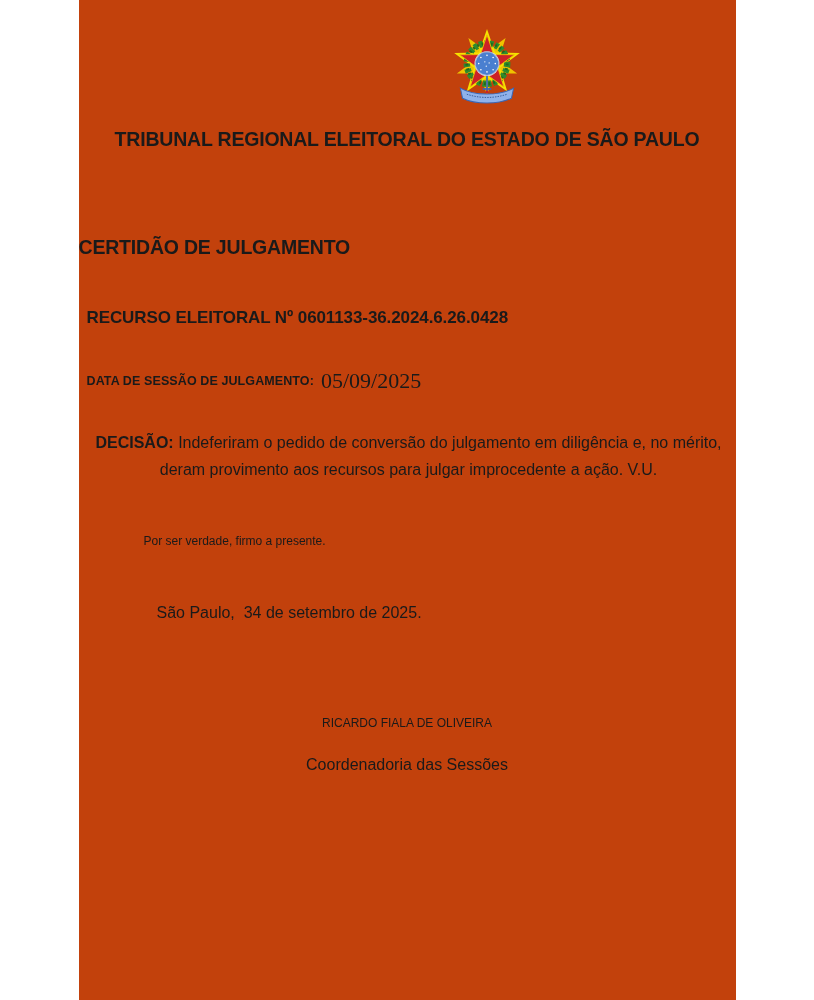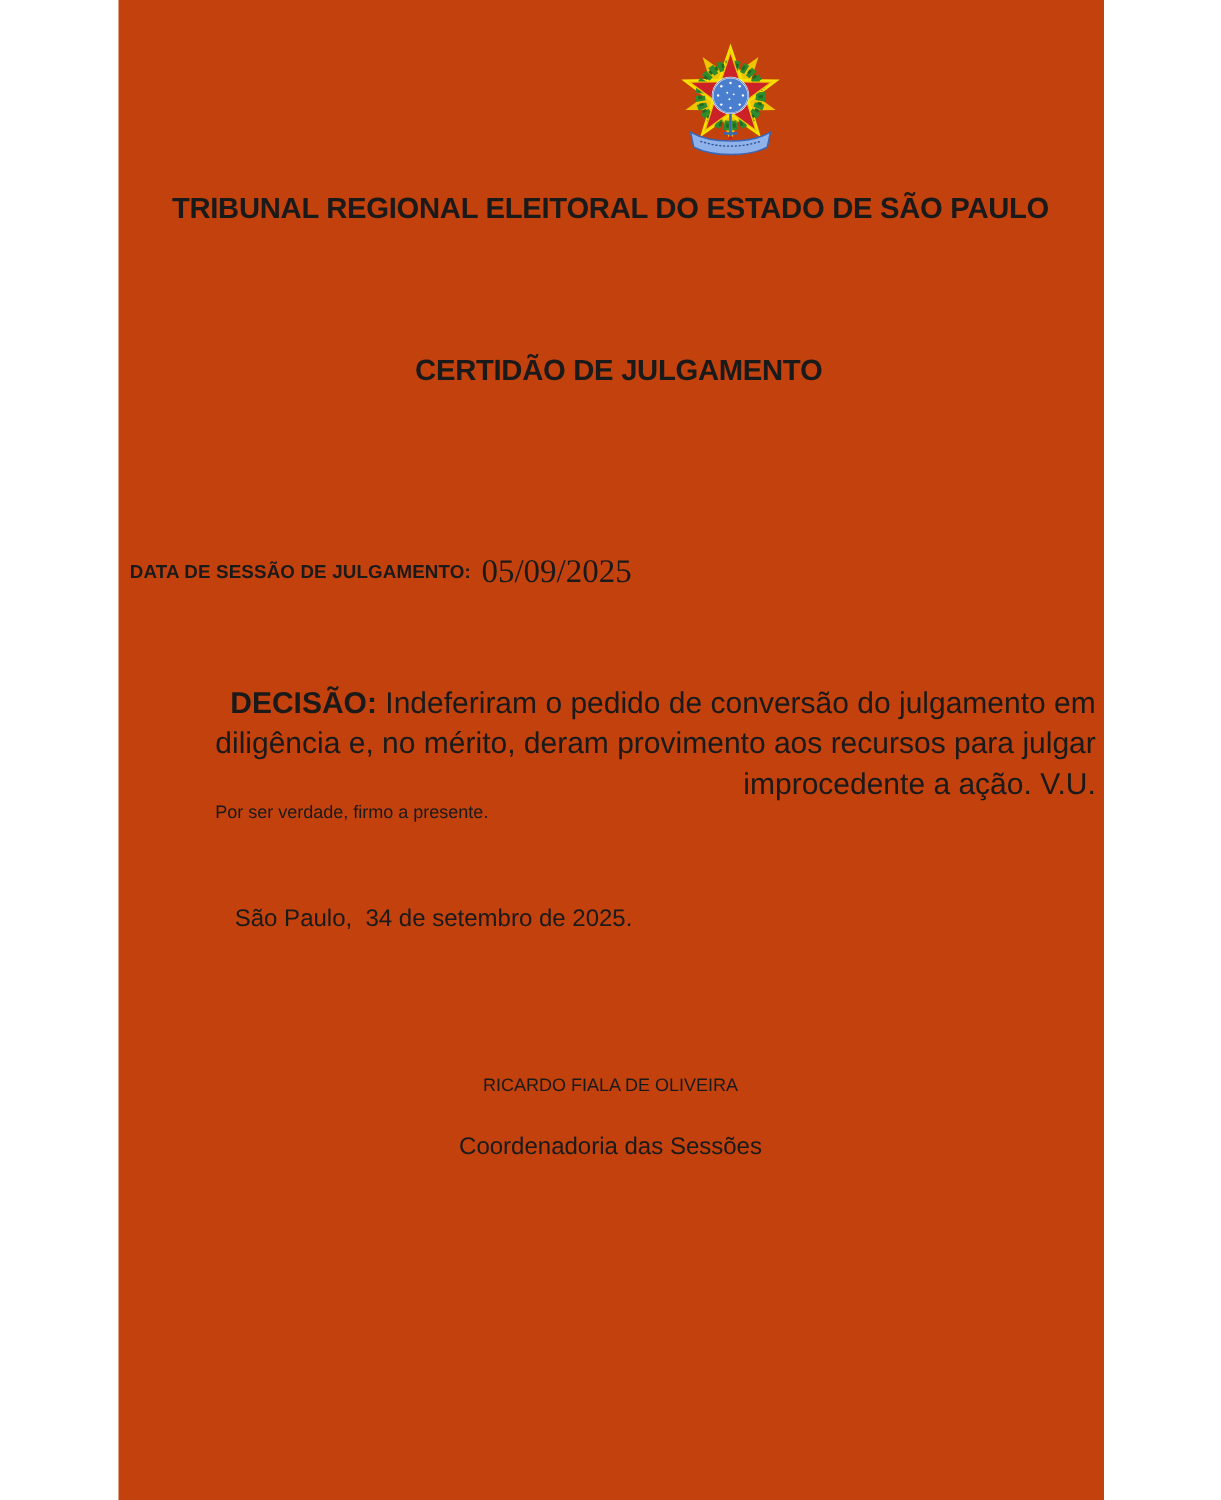"CERTIDÃO DE JULGAMENTO" .doc-title { padding-left: 11px -> none; text-align: center -> left }
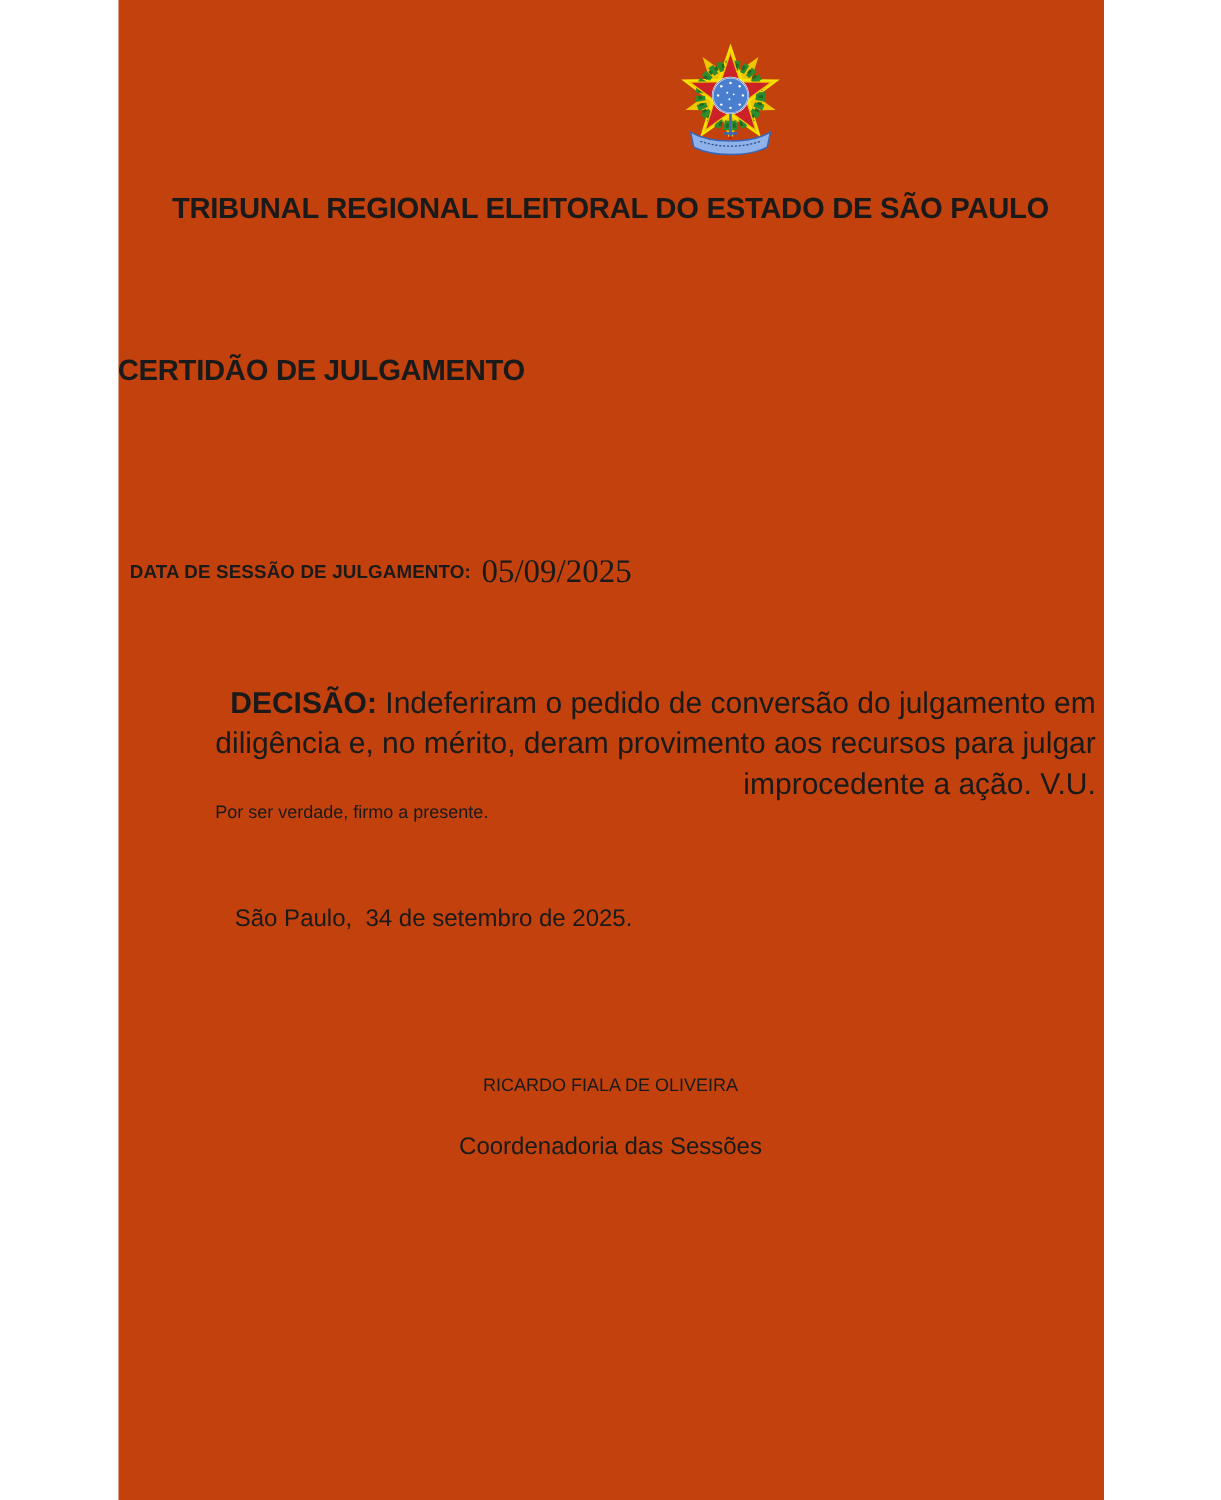"RECURSO ELEITORAL Nº" div.case-number { html: none -> <div>RECURSO ELEITORAL Nº 0601133-36.2024.6.26.0428</div> }
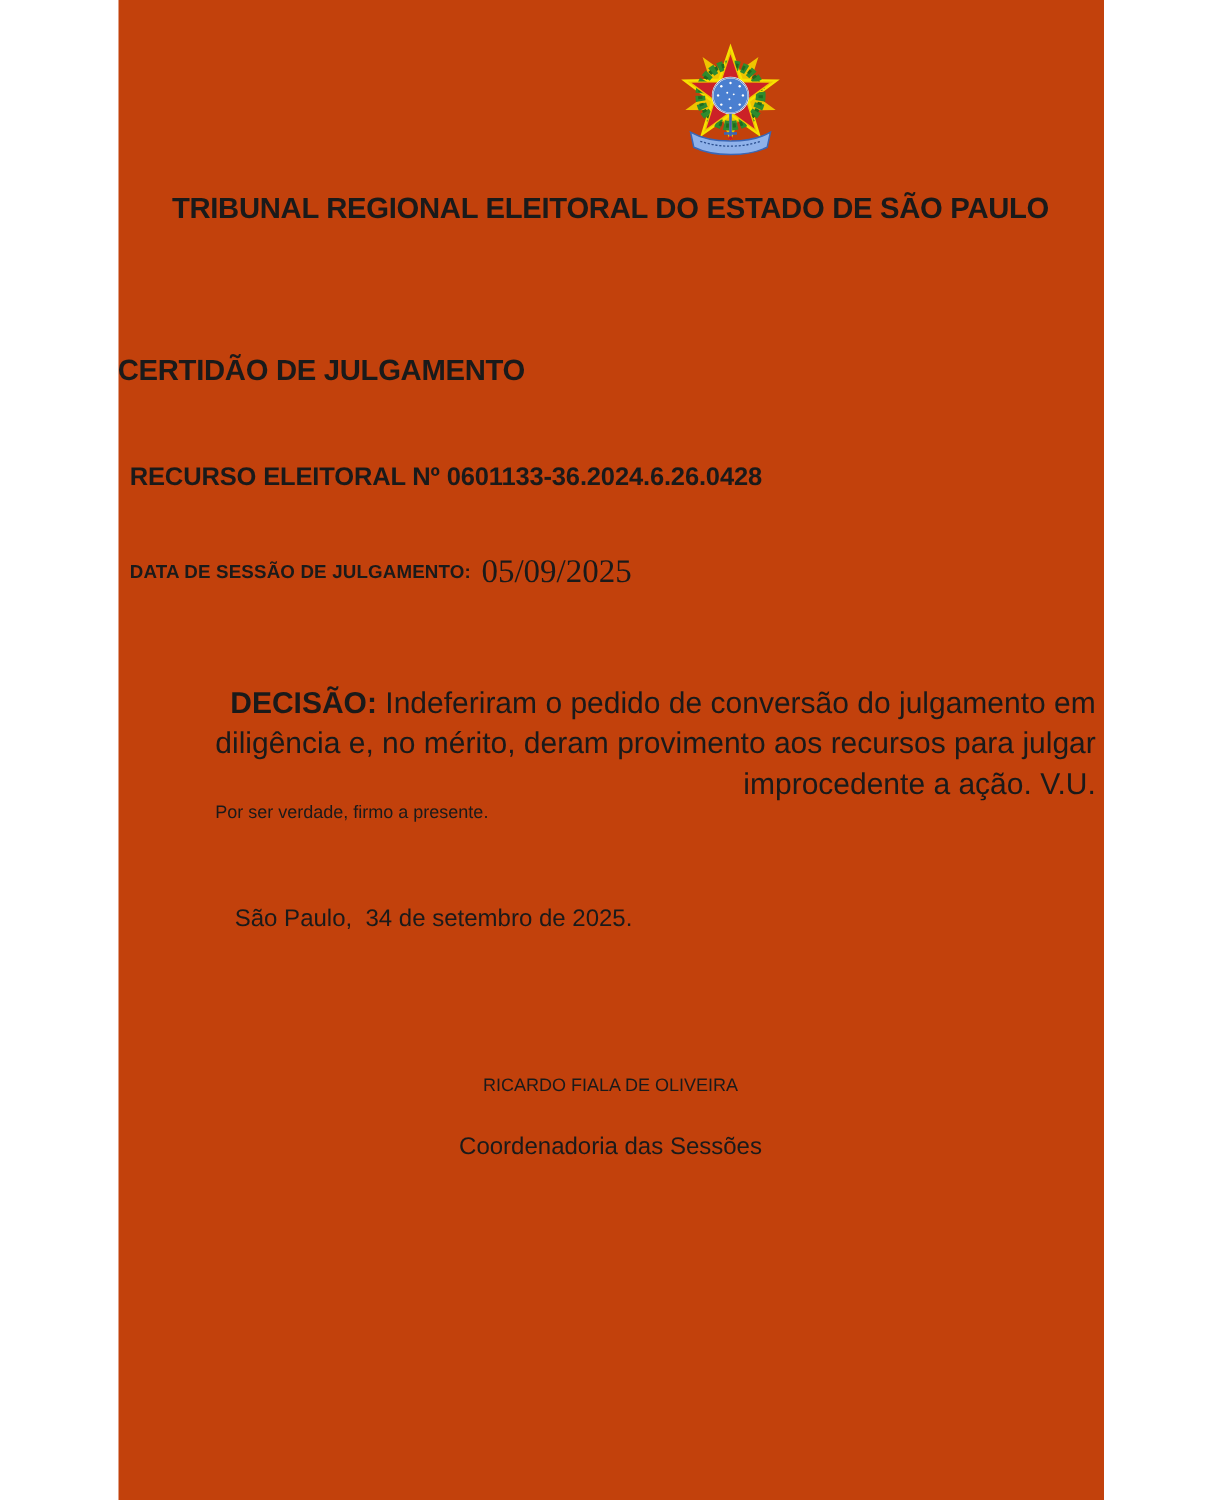"DECISÃO: Indeferiram o pedido de" .decision { font-size: 20px -> 16px; text-align: right -> center; top: 456px -> 429px }
